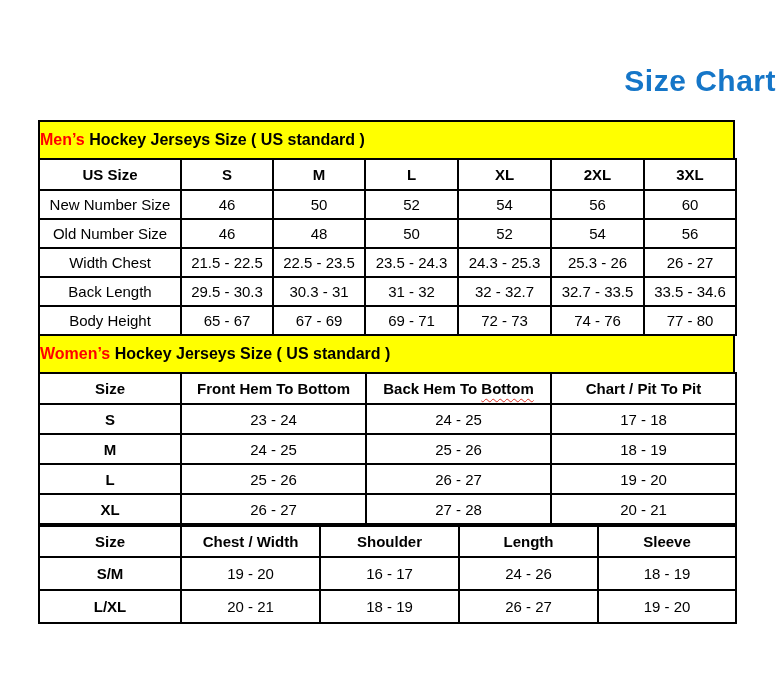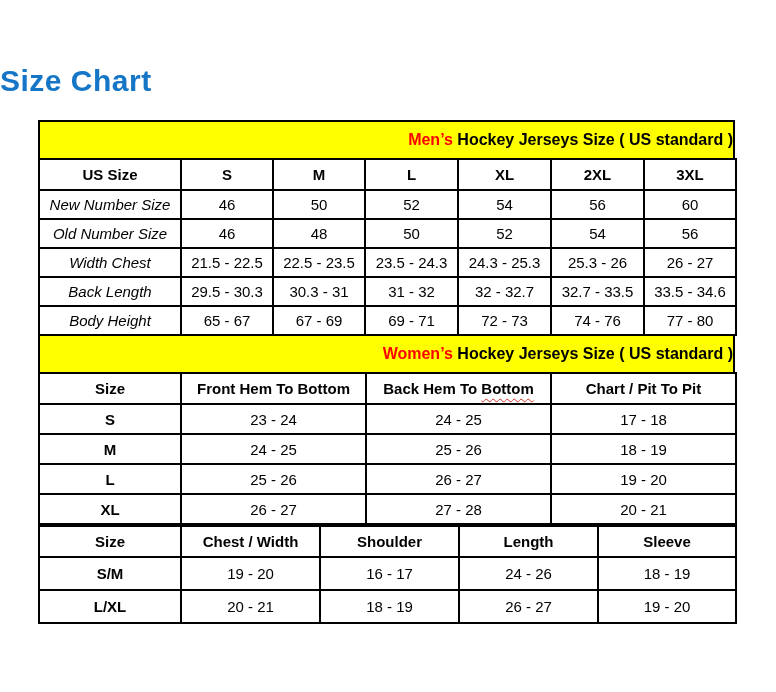"Size Chart" .page-title { text-align: left -> right }
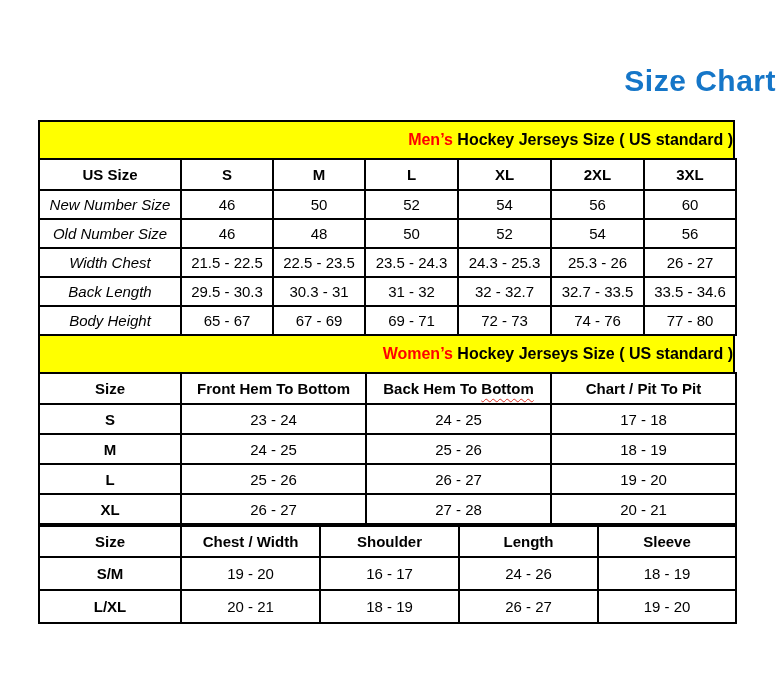"Men’s Hockey Jerseys Size (" .band { text-align: right -> left }
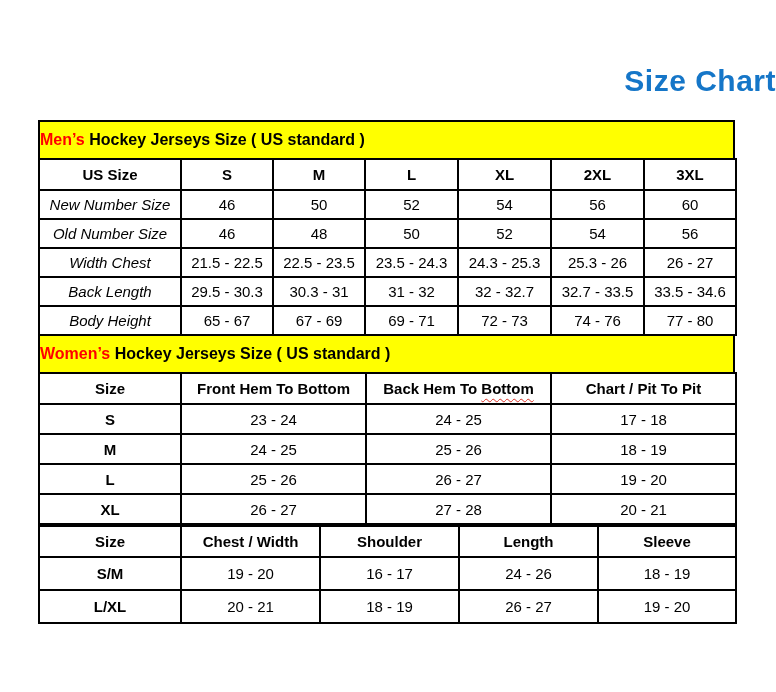"New Number Size" table.size-table td.row-label { font-style: italic -> none }
